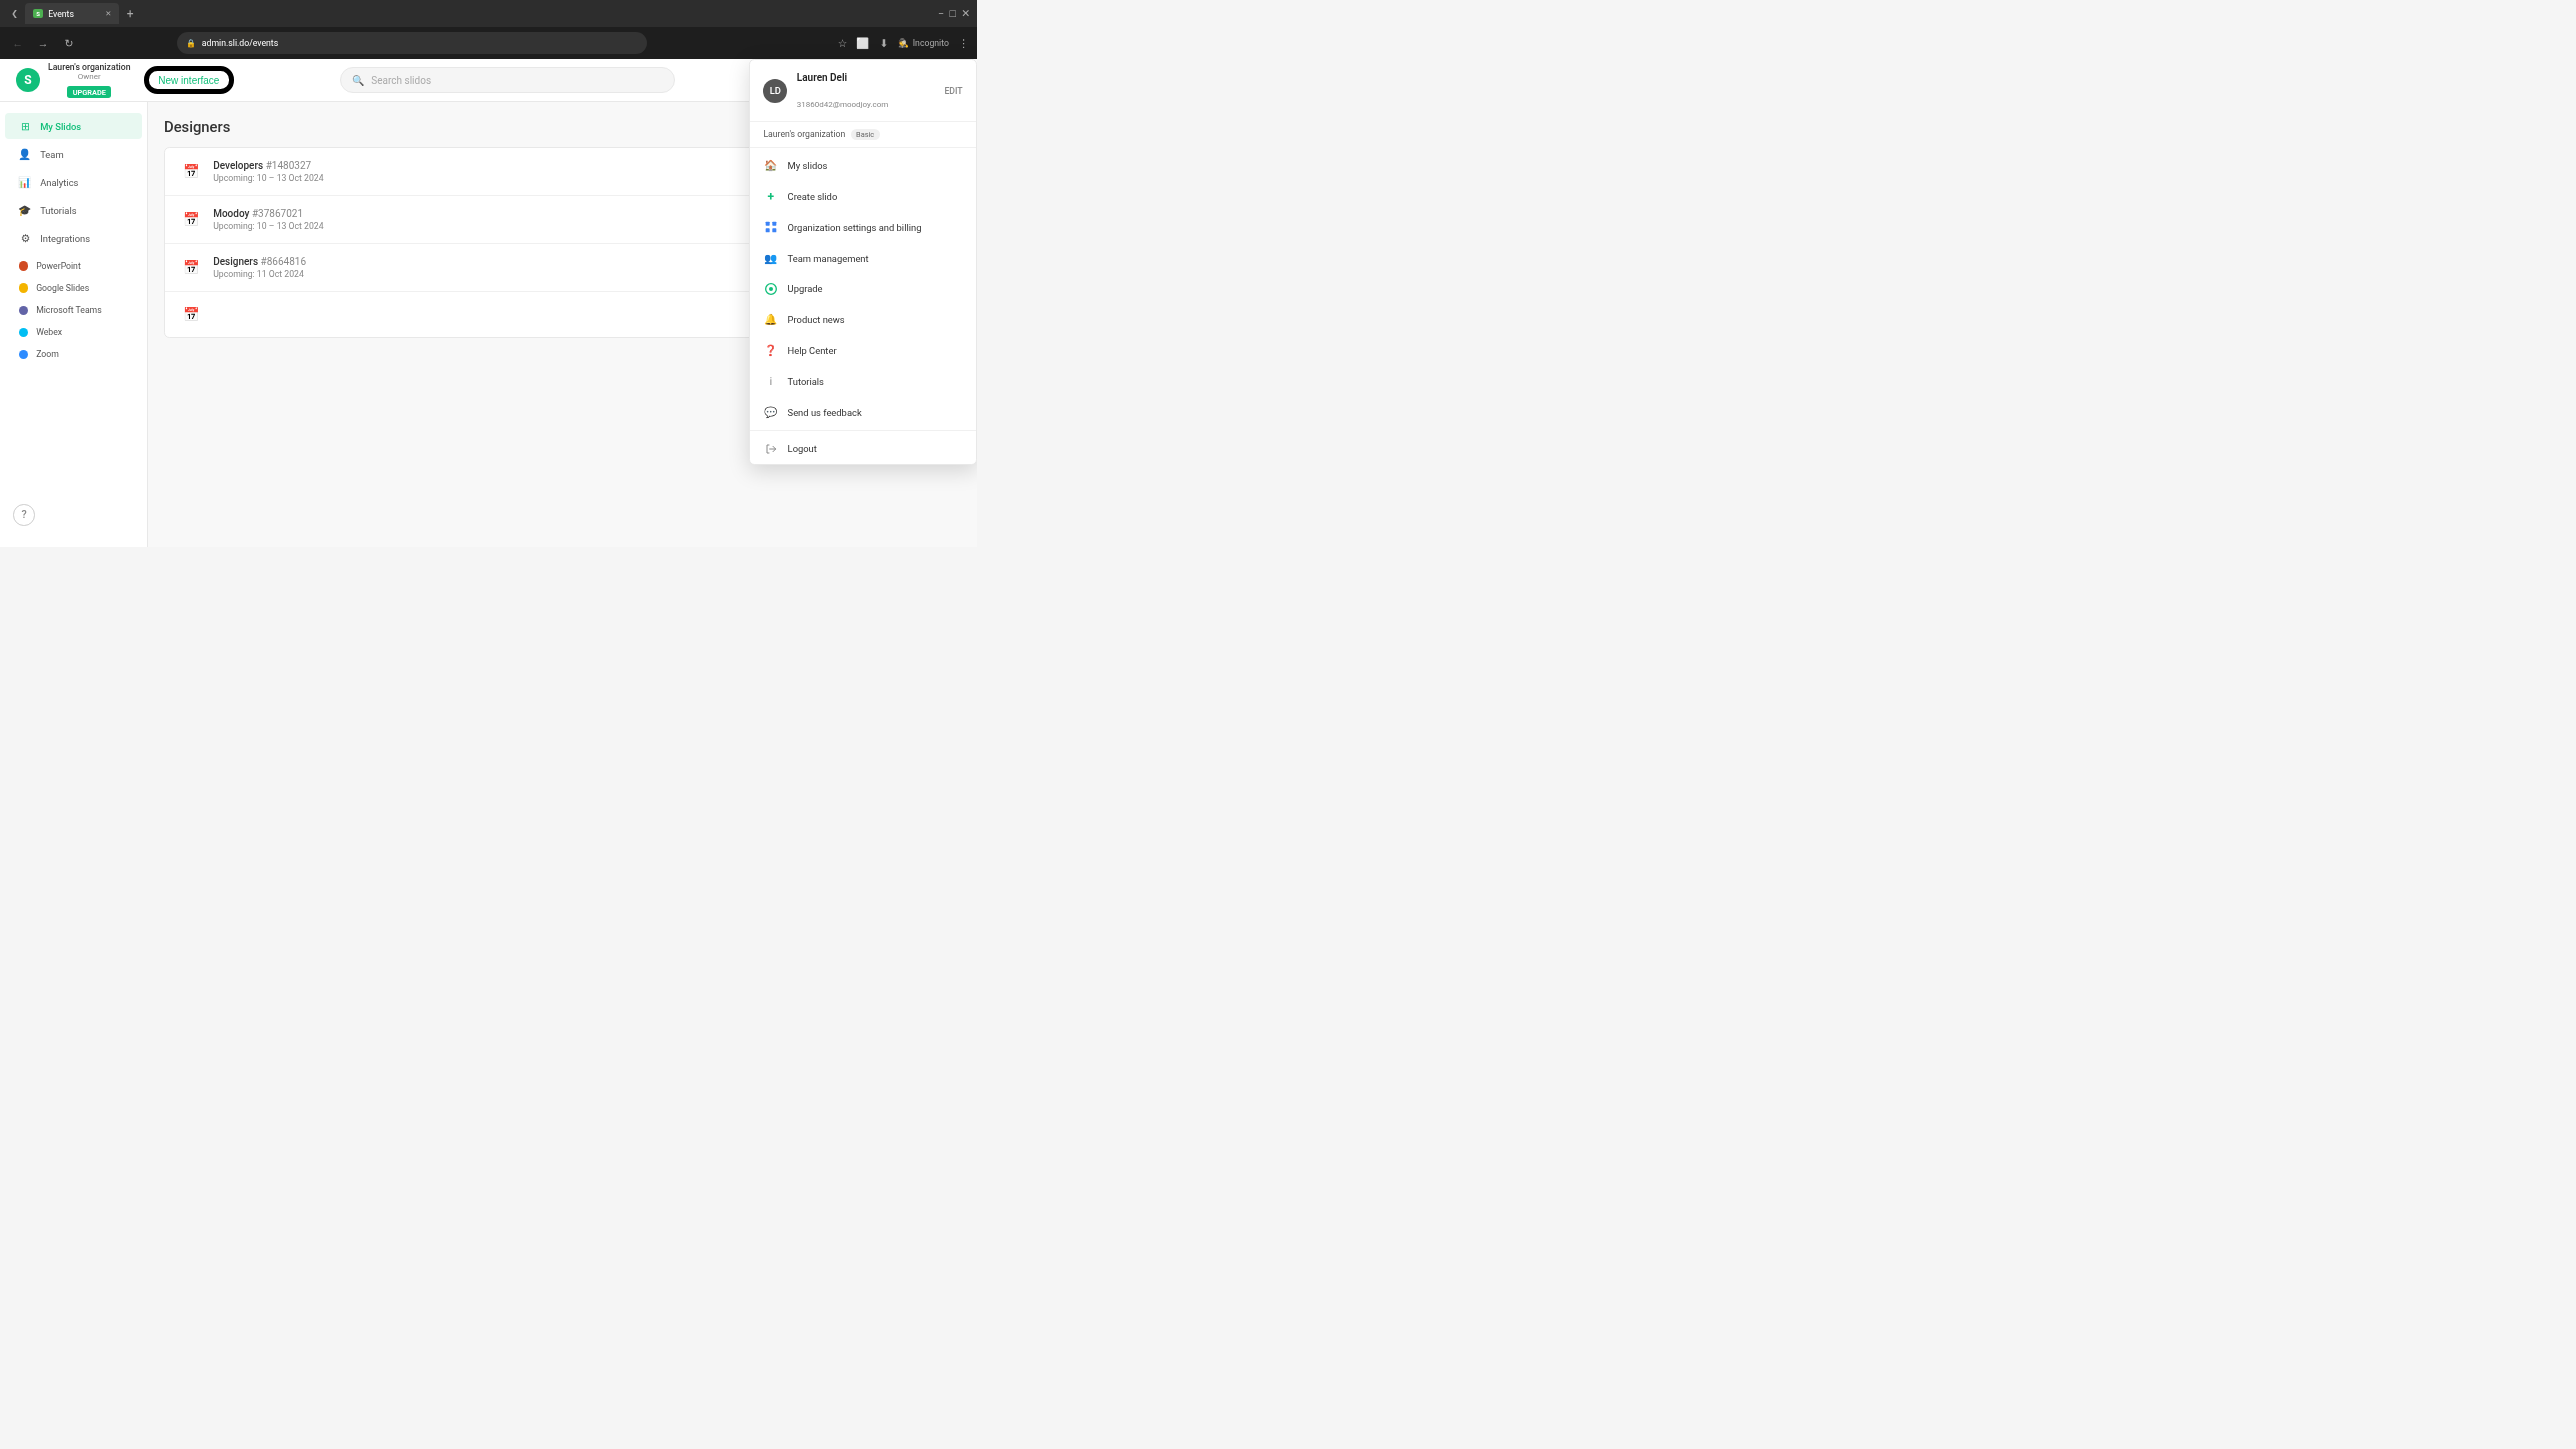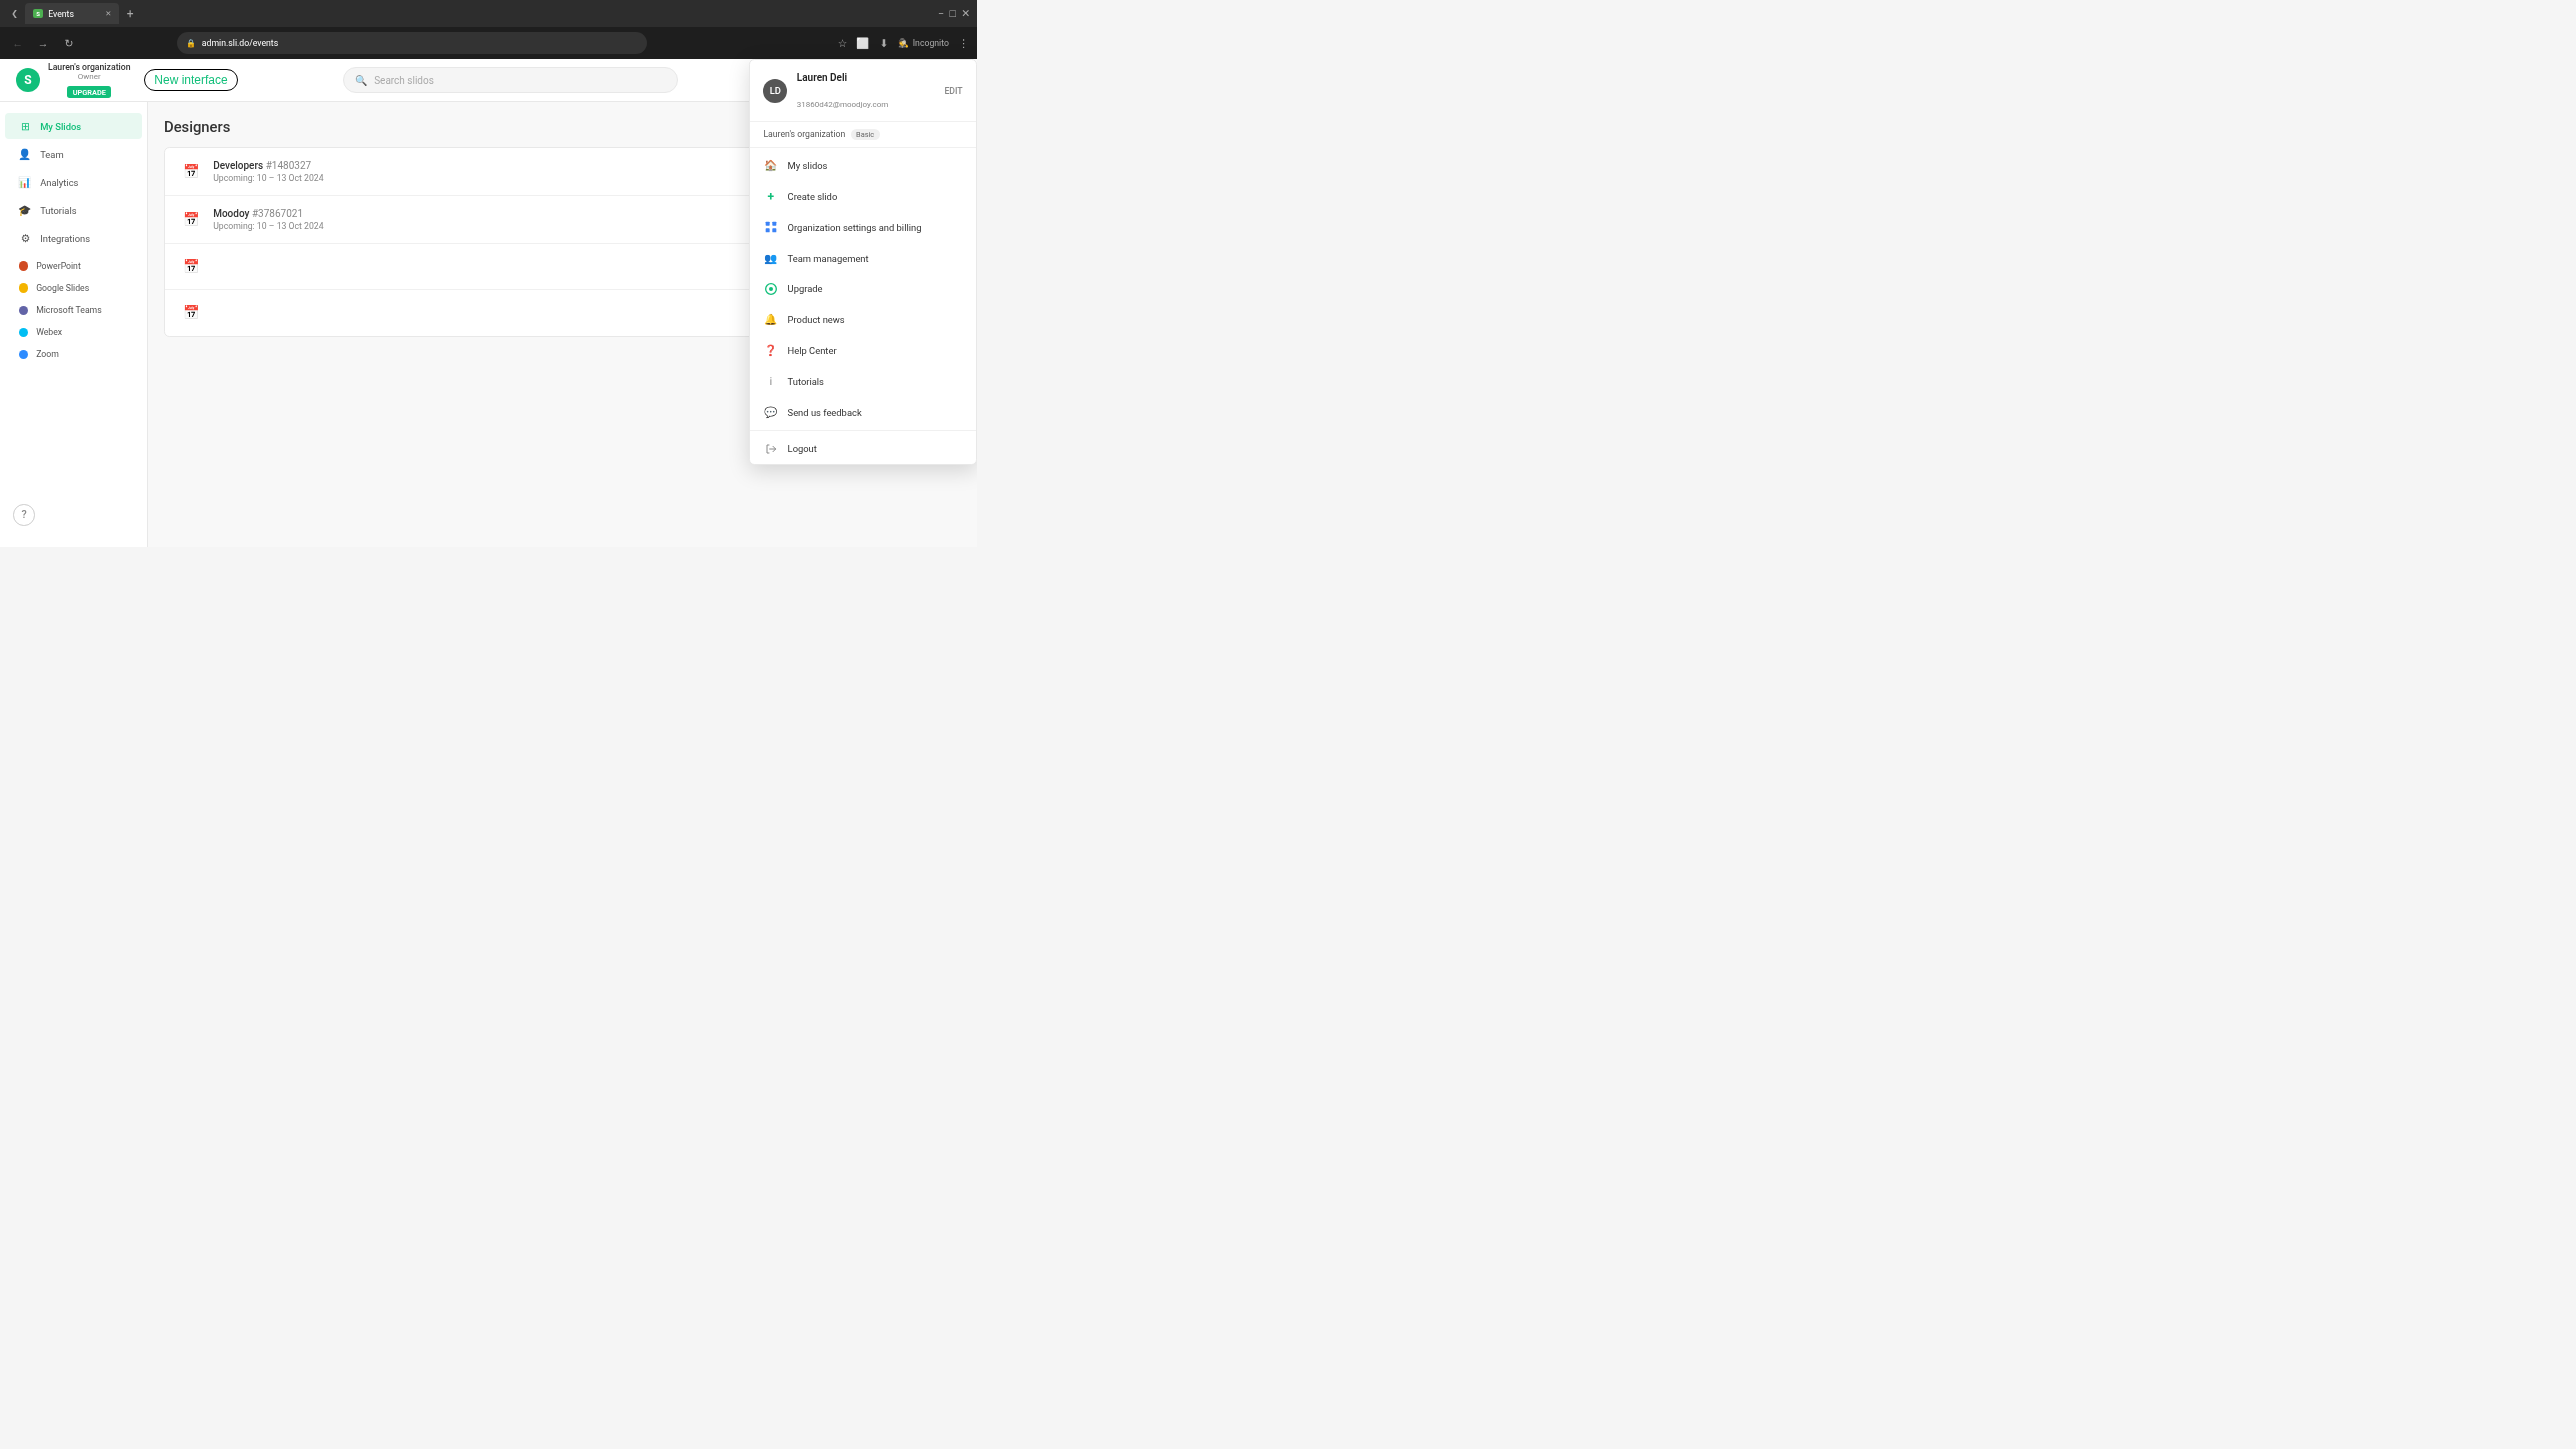"New interface" .new-interface-btn { border: 1px solid #000000 -> 5px solid #000000; font-size: 12px -> 10px }
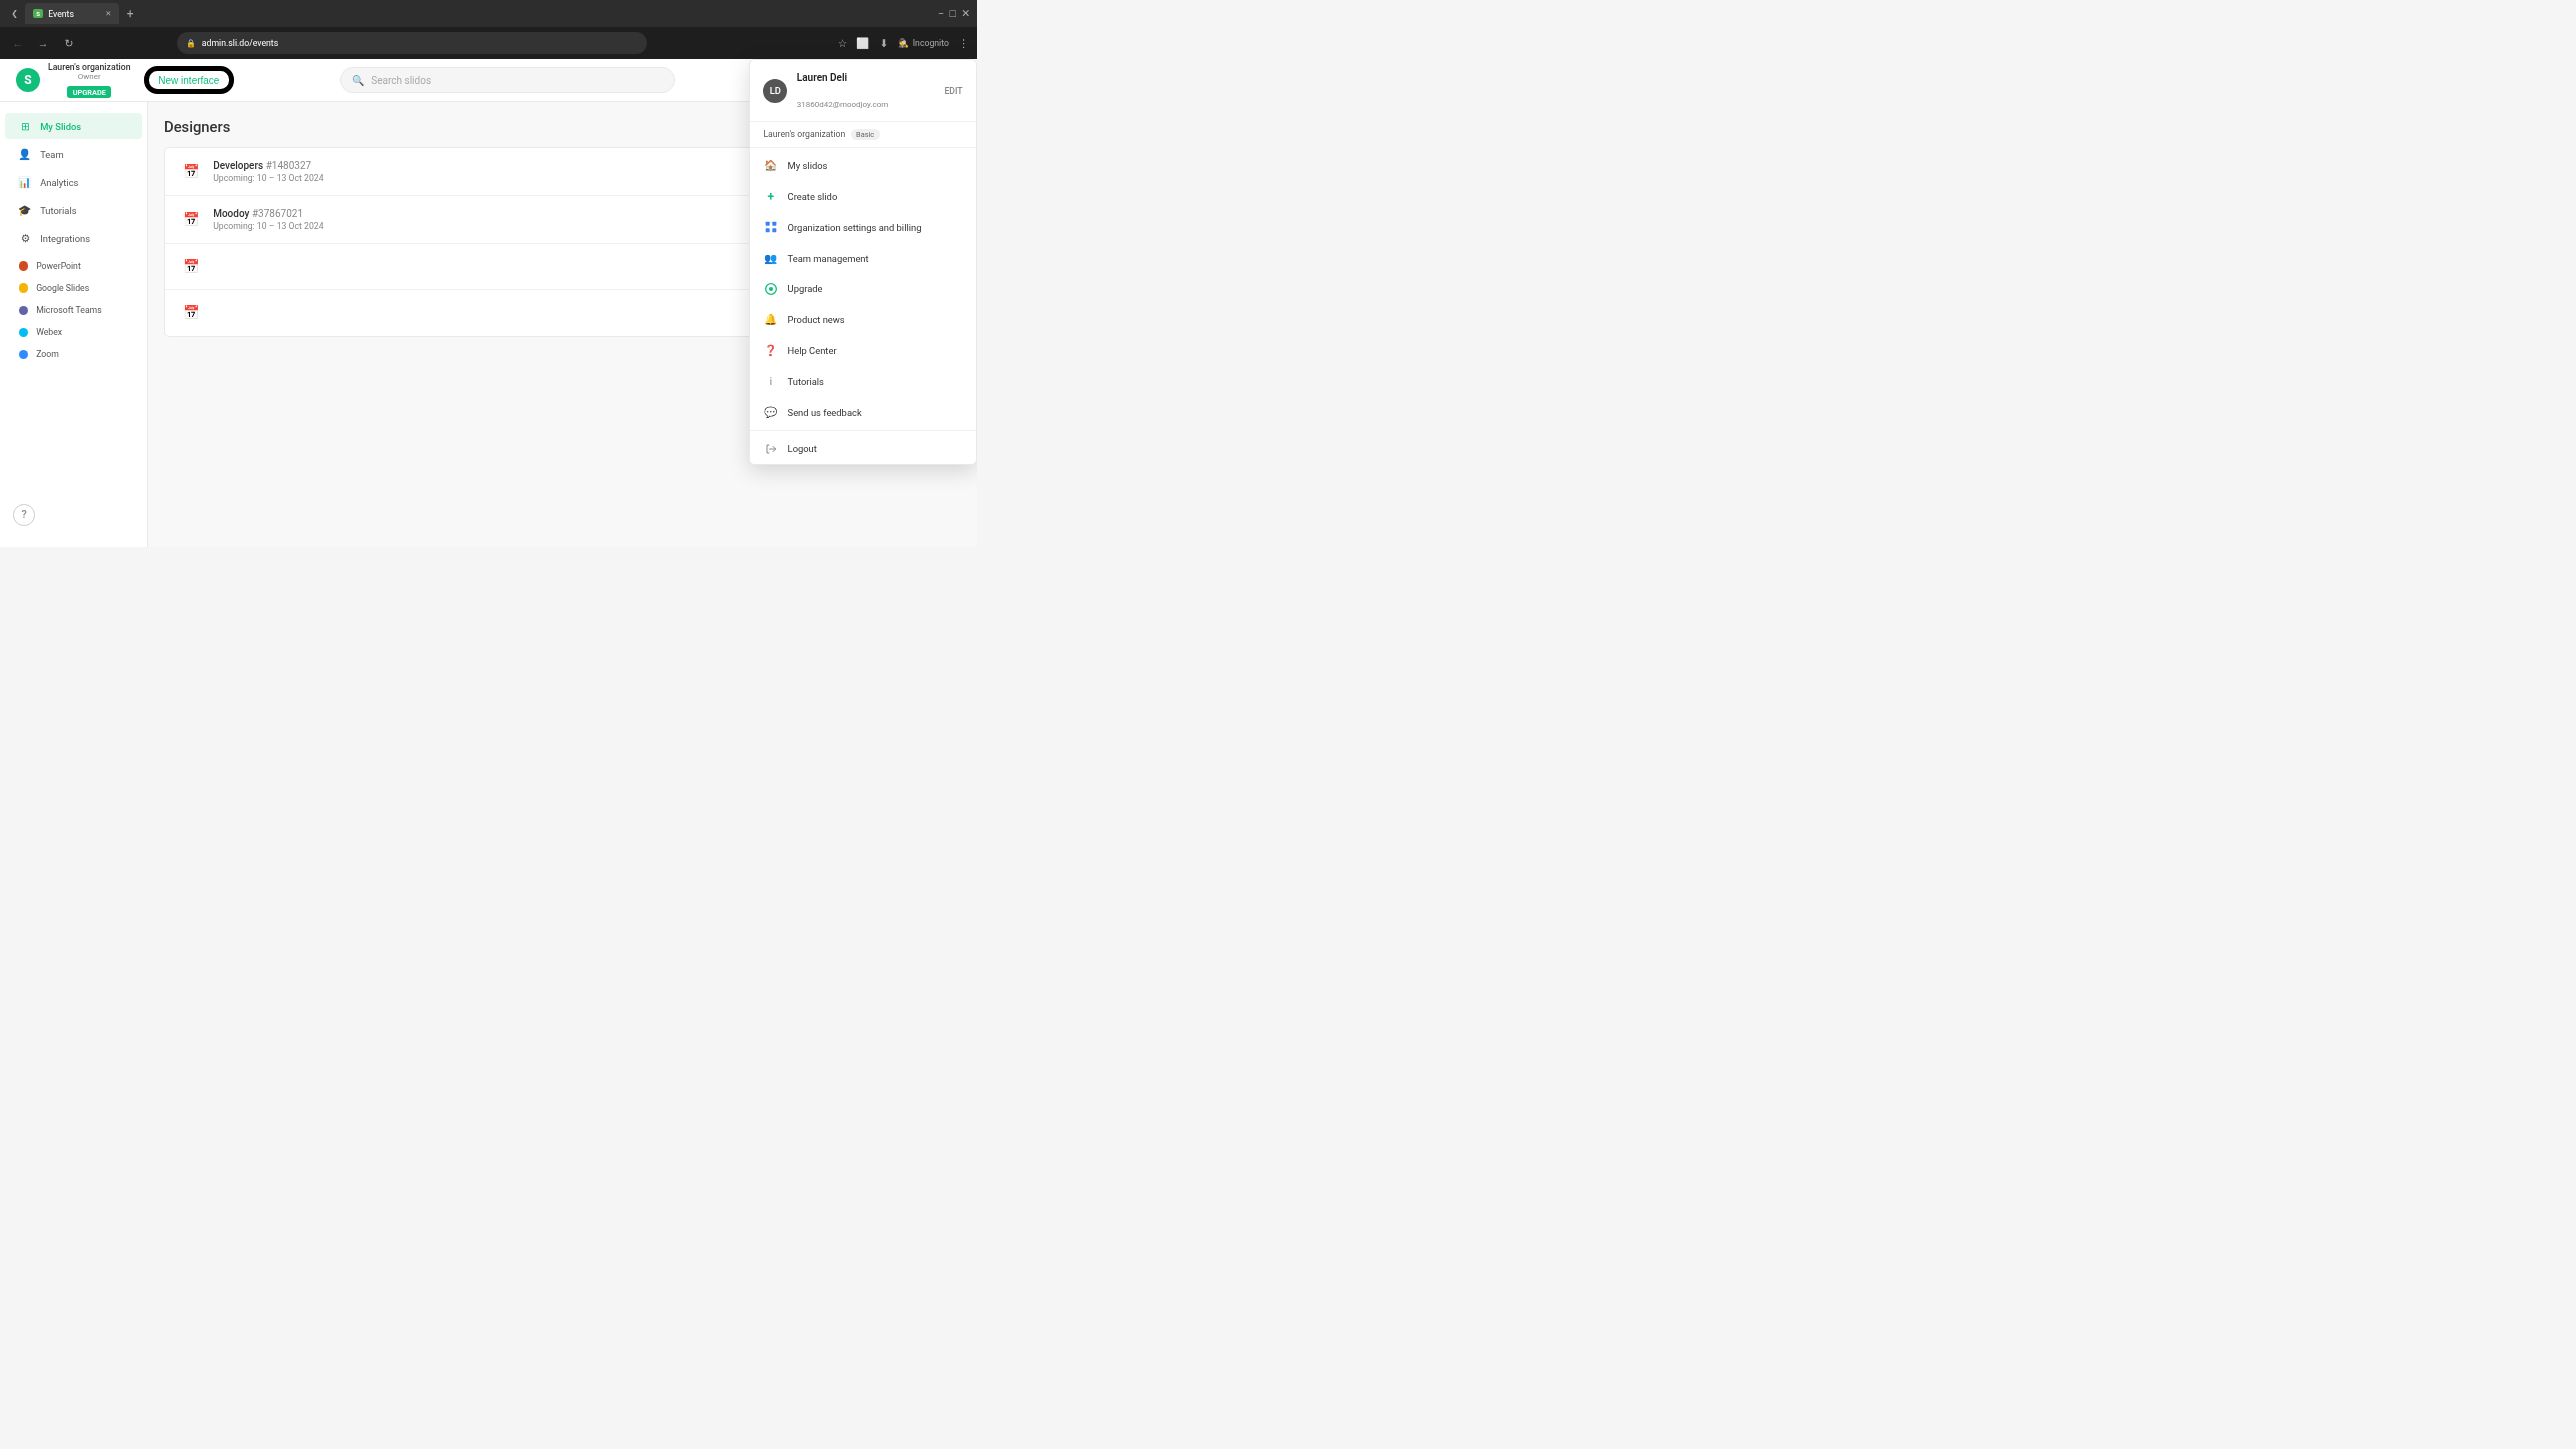"Designers #8664816" div.event-info { html: none -> <div> <div> <span>Designers</span> <span>#8664816</span> </div> <div>Upcoming: 11 Oct 2024</div> </div> }
